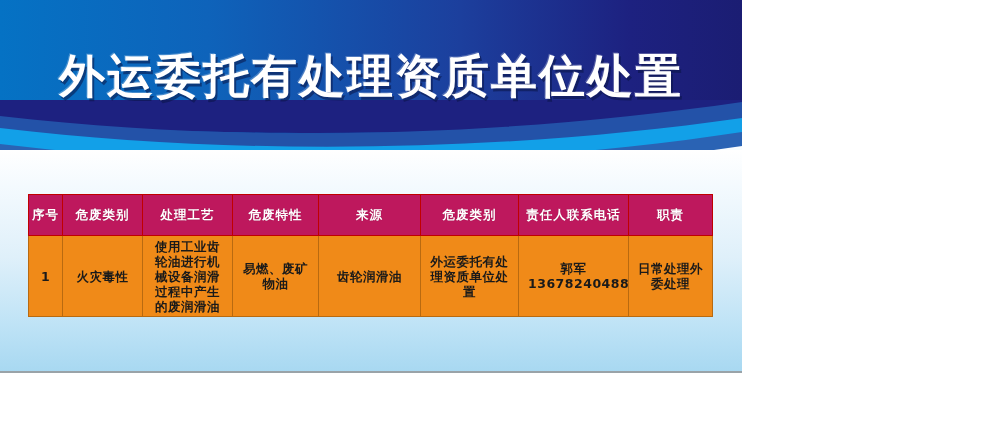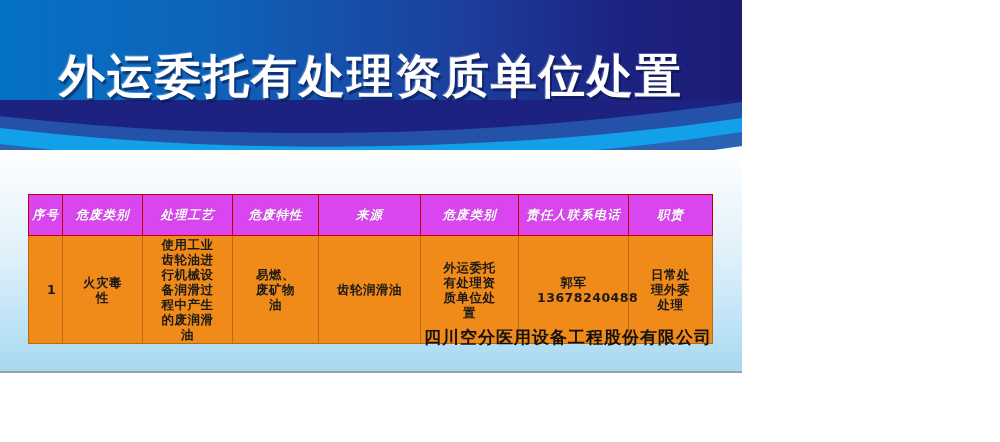"序号" table.info th { background: #d946ef -> #be185d; font-style: italic -> none }
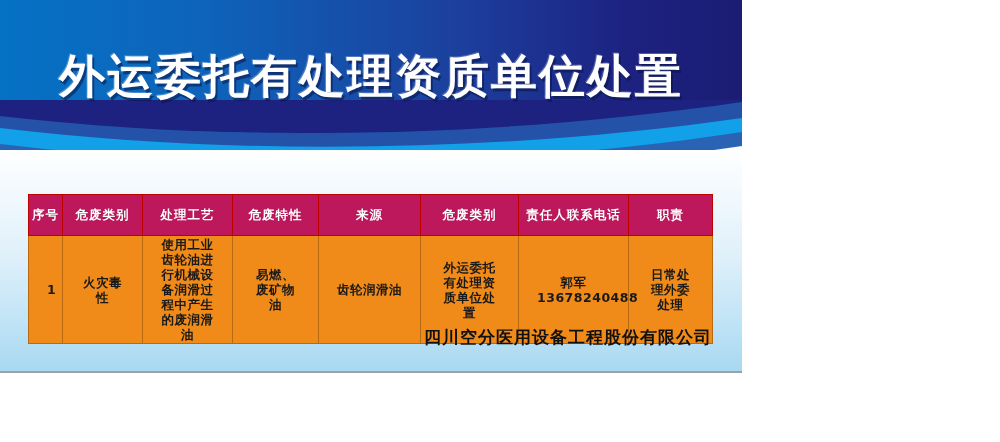"使用工业齿轮油进行机械设备润滑过程中产生的废润滑油" table.info td { padding: 1px 18px -> 1px 9px }
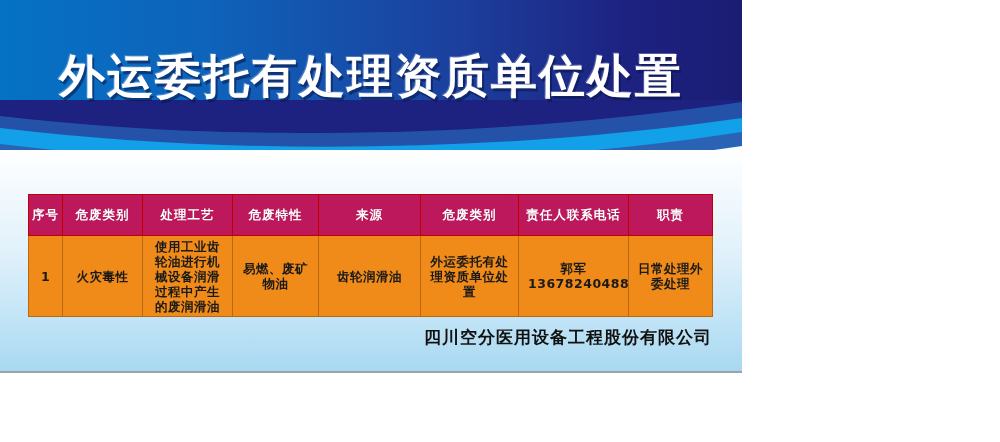"四川空分医用设备工程股份有限公司" div.company { html: <div>四川空分医用设备工程股份有限公司</div> -> none }
